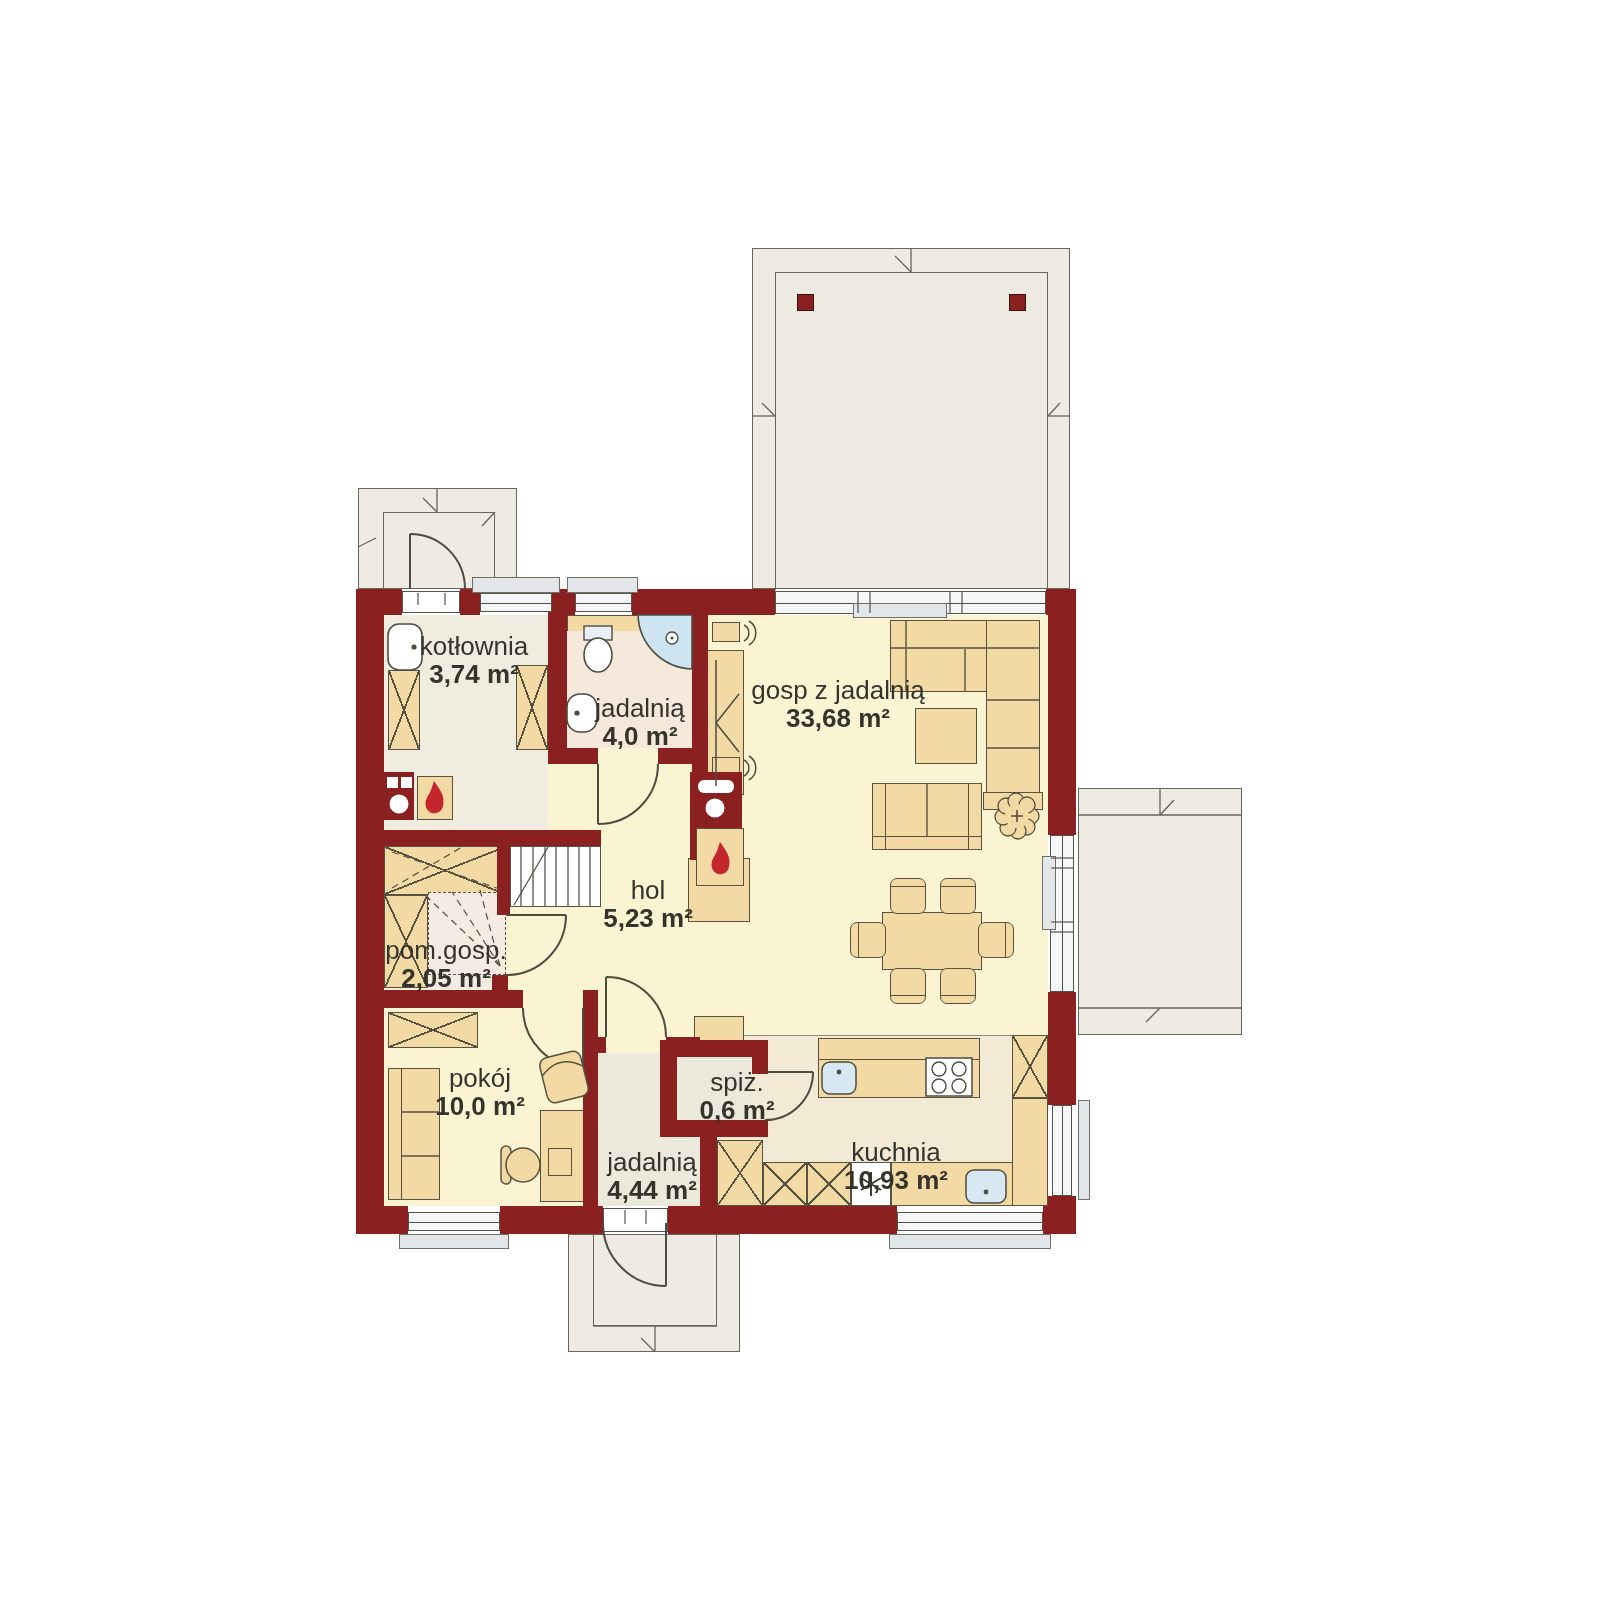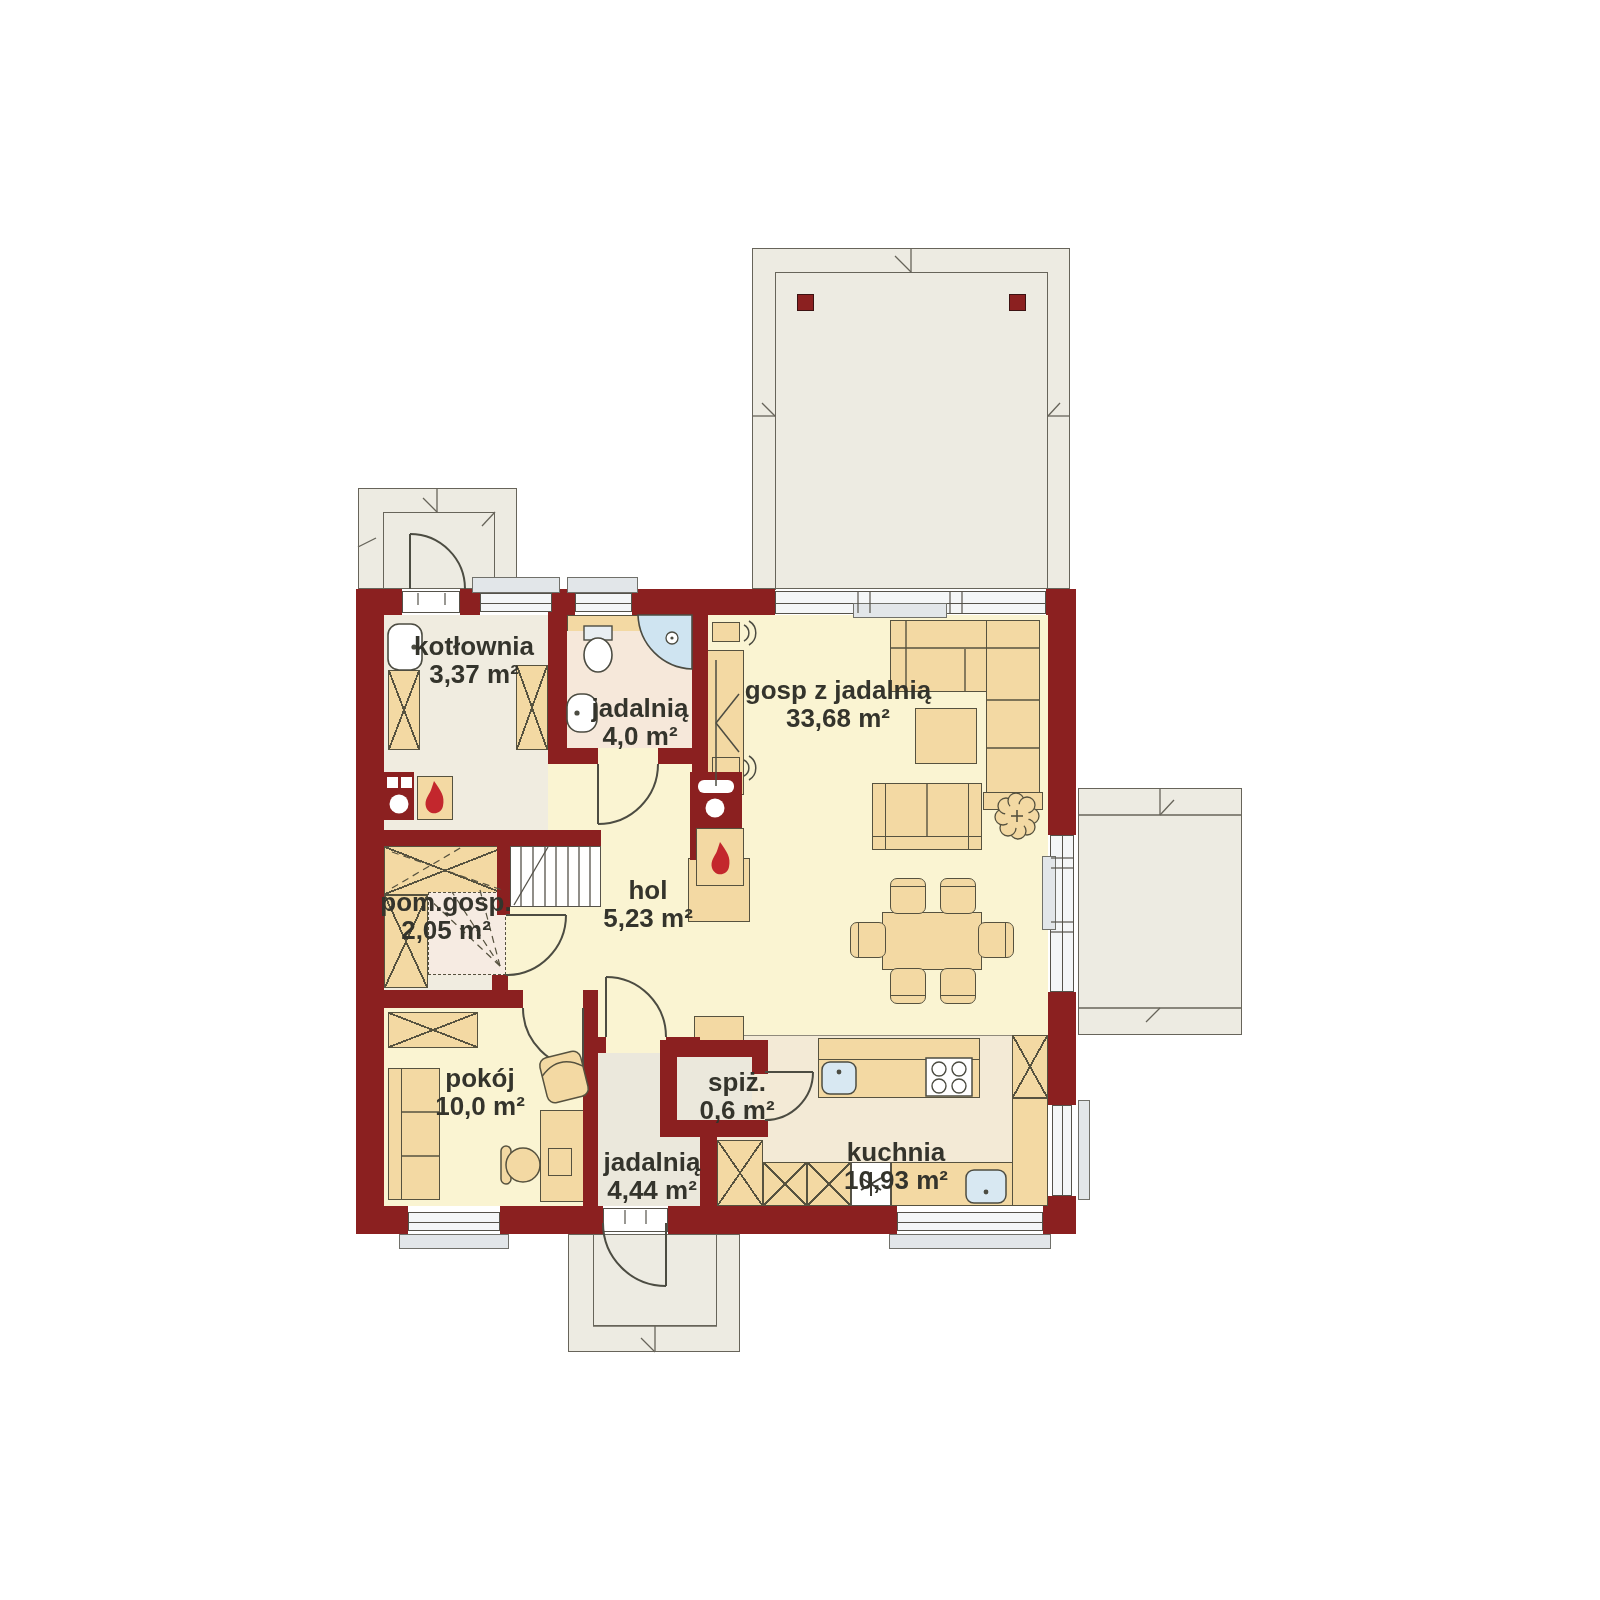"kotłownia" .lbl .nm { font-weight: 700 -> 400 }
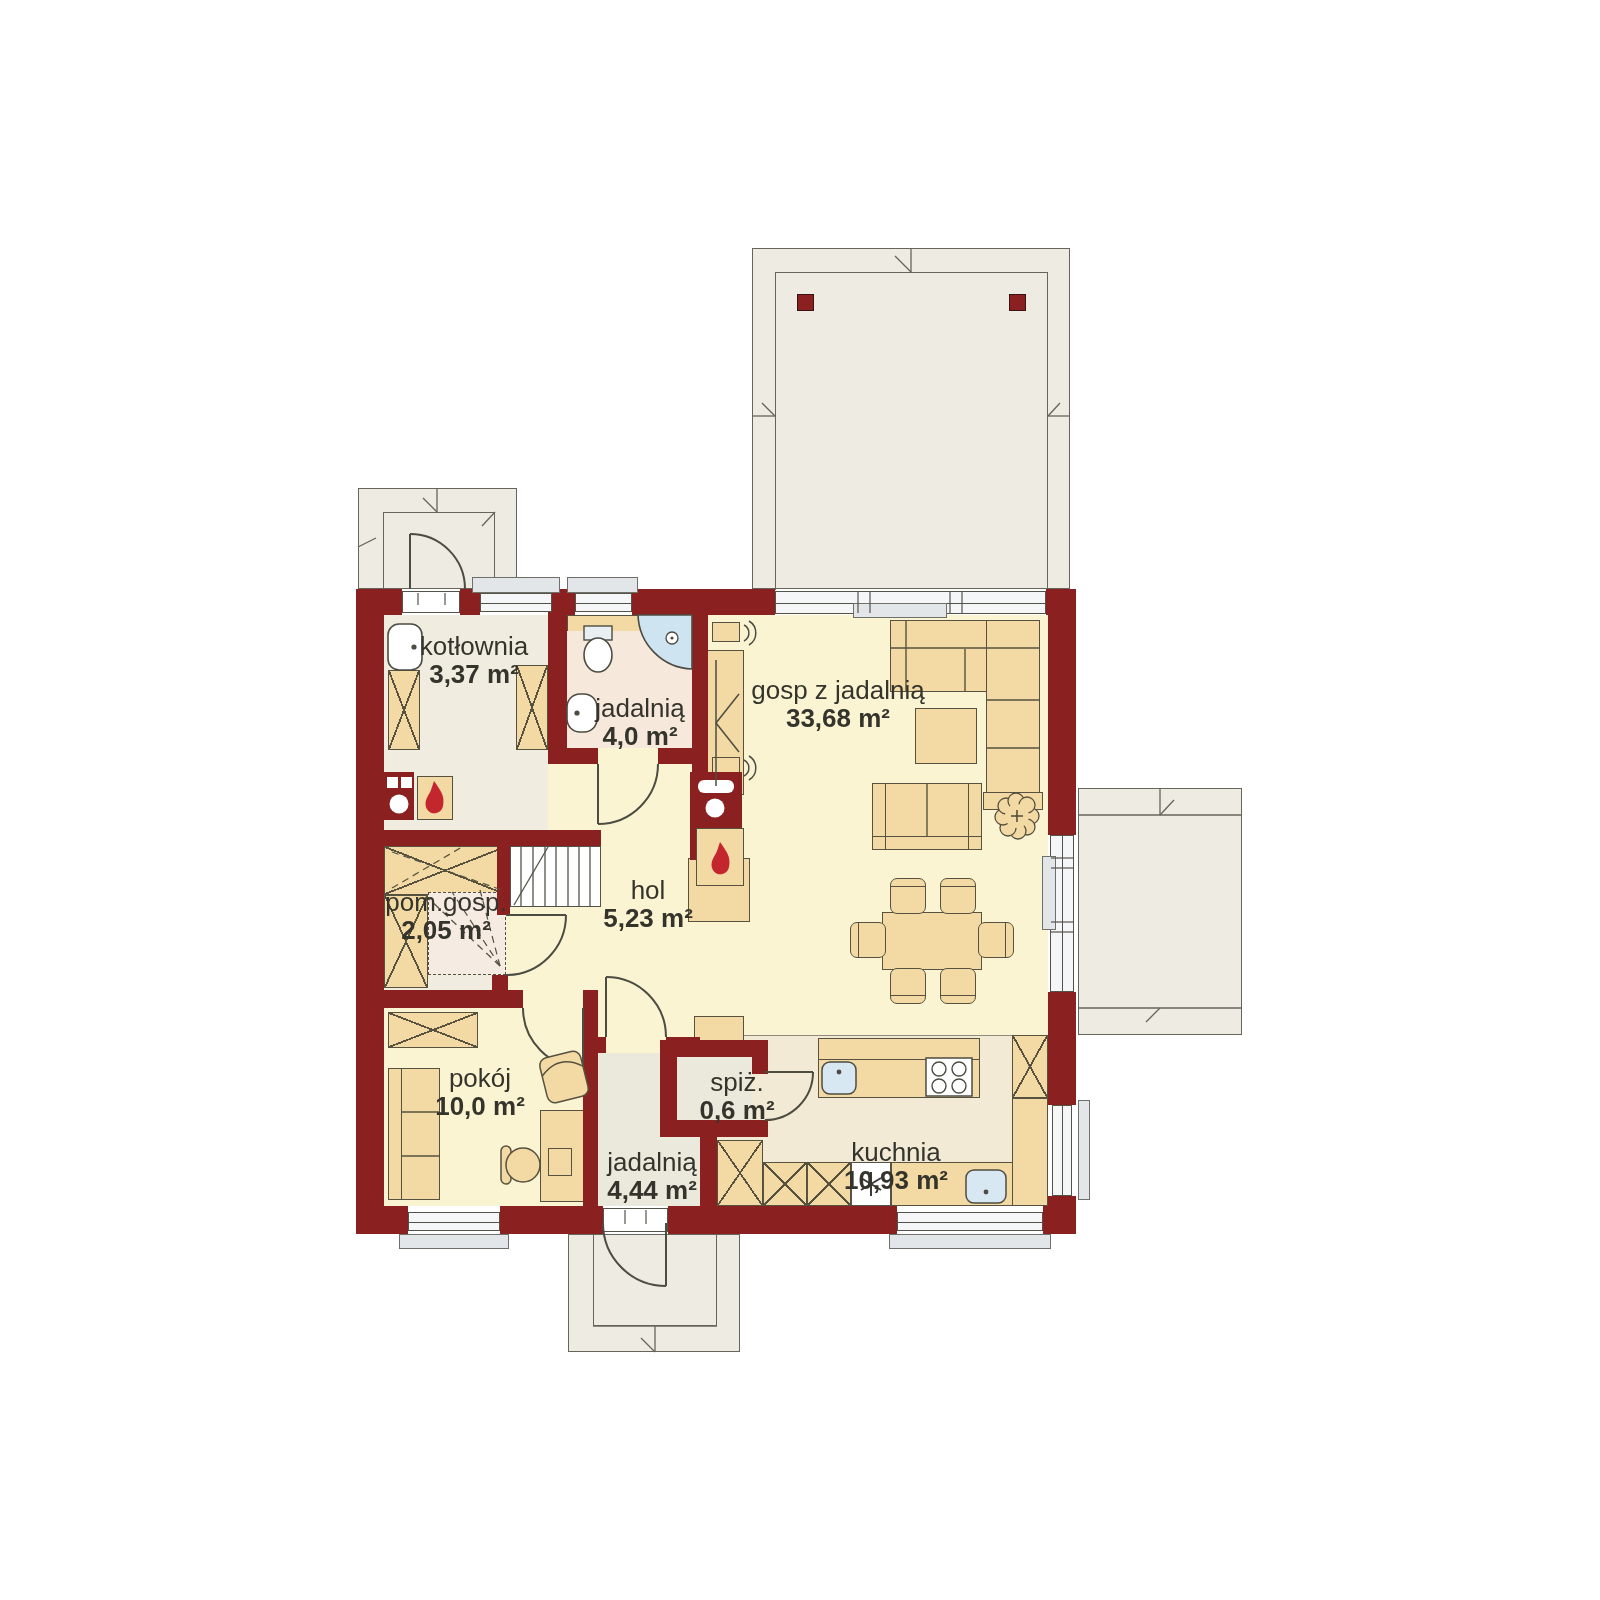"3,37 m²" div.ar { text: 3,37 -> 3,74 }
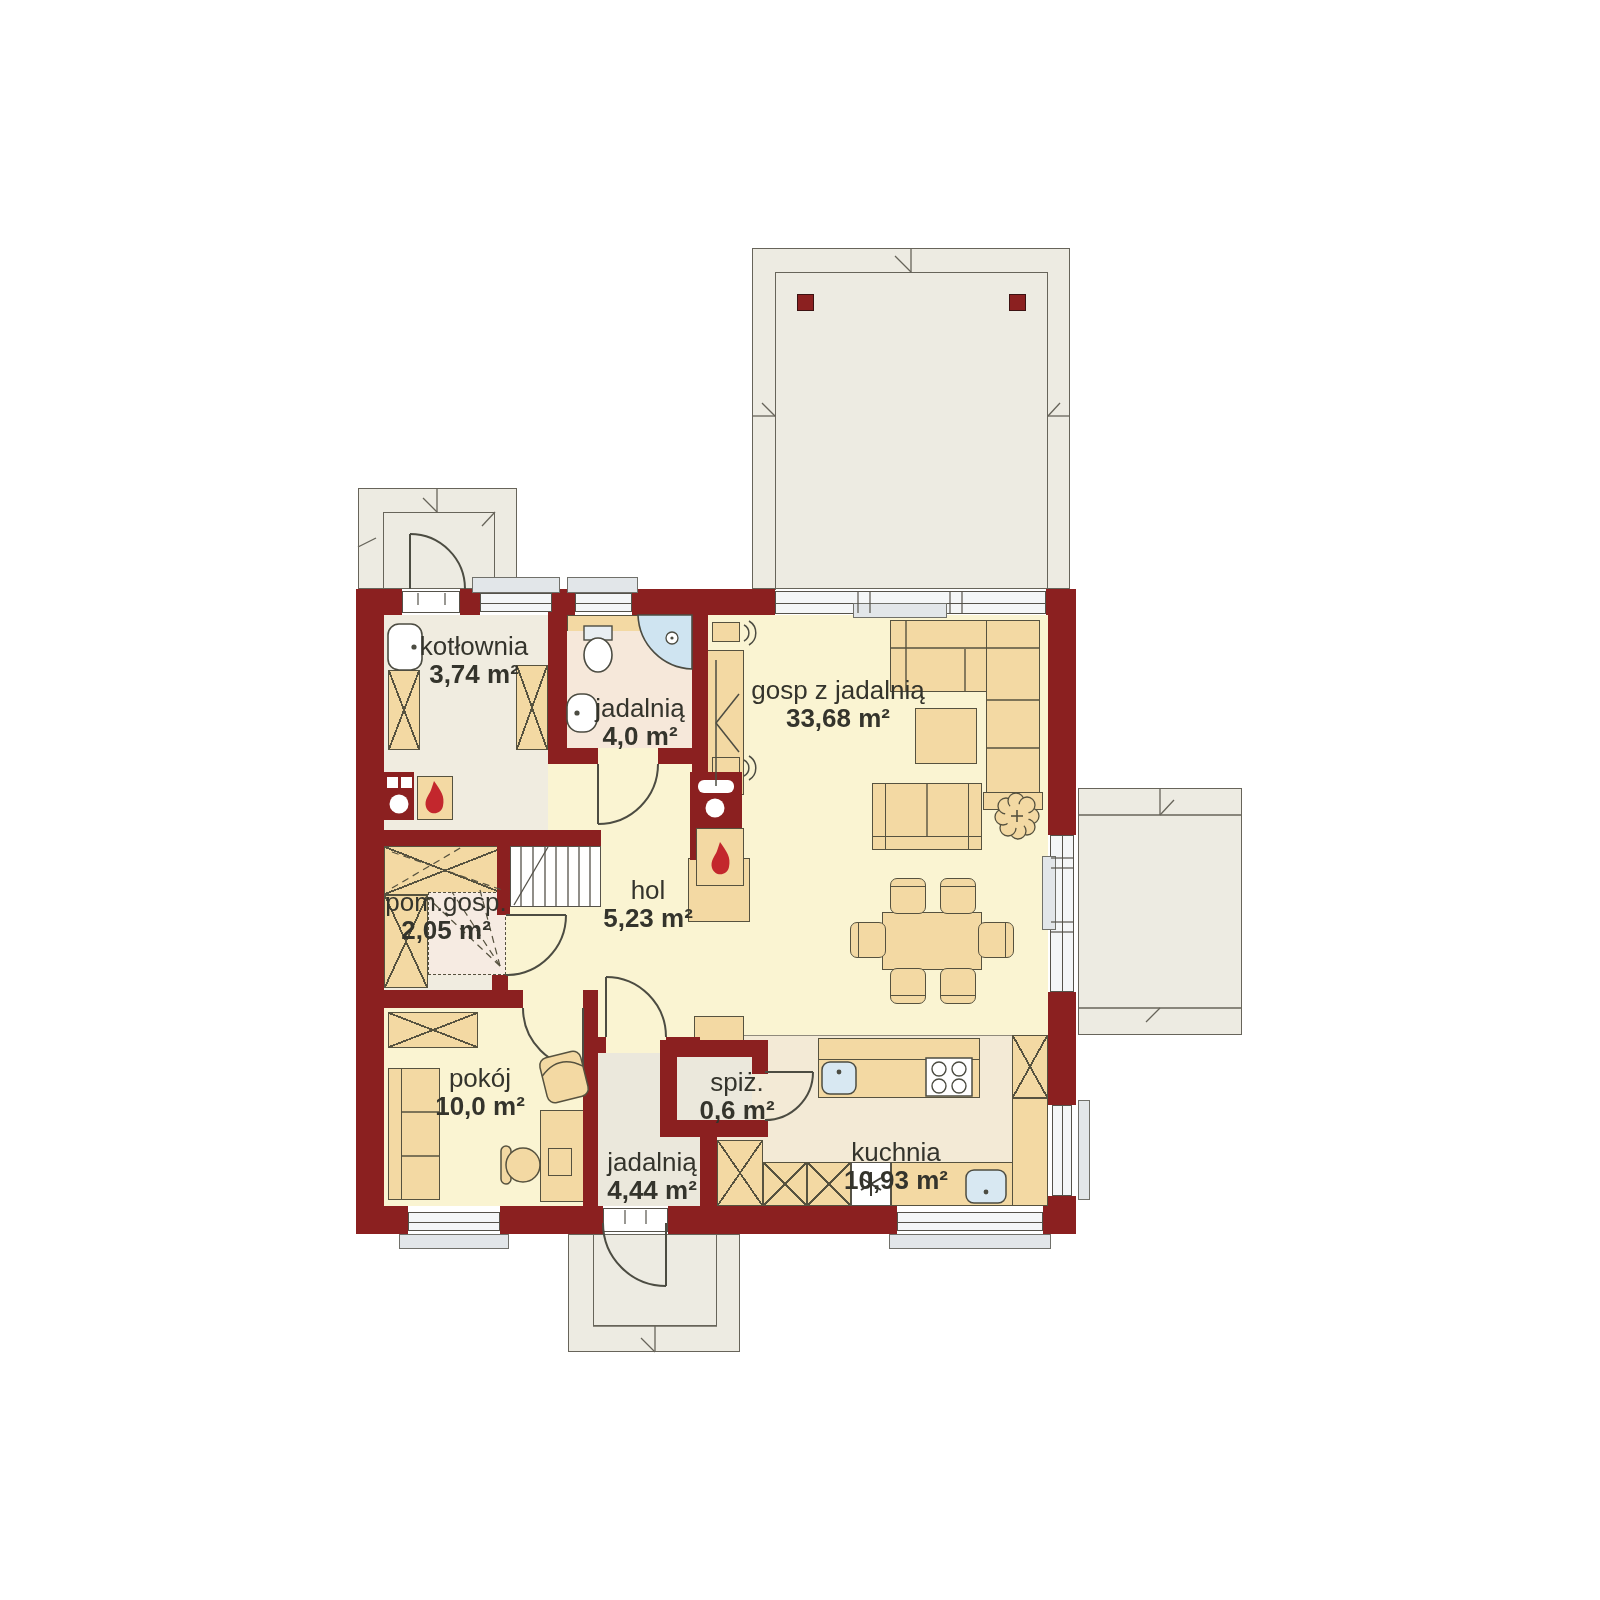"pom.gosp." div.lbl { top: 888px -> 936px }
